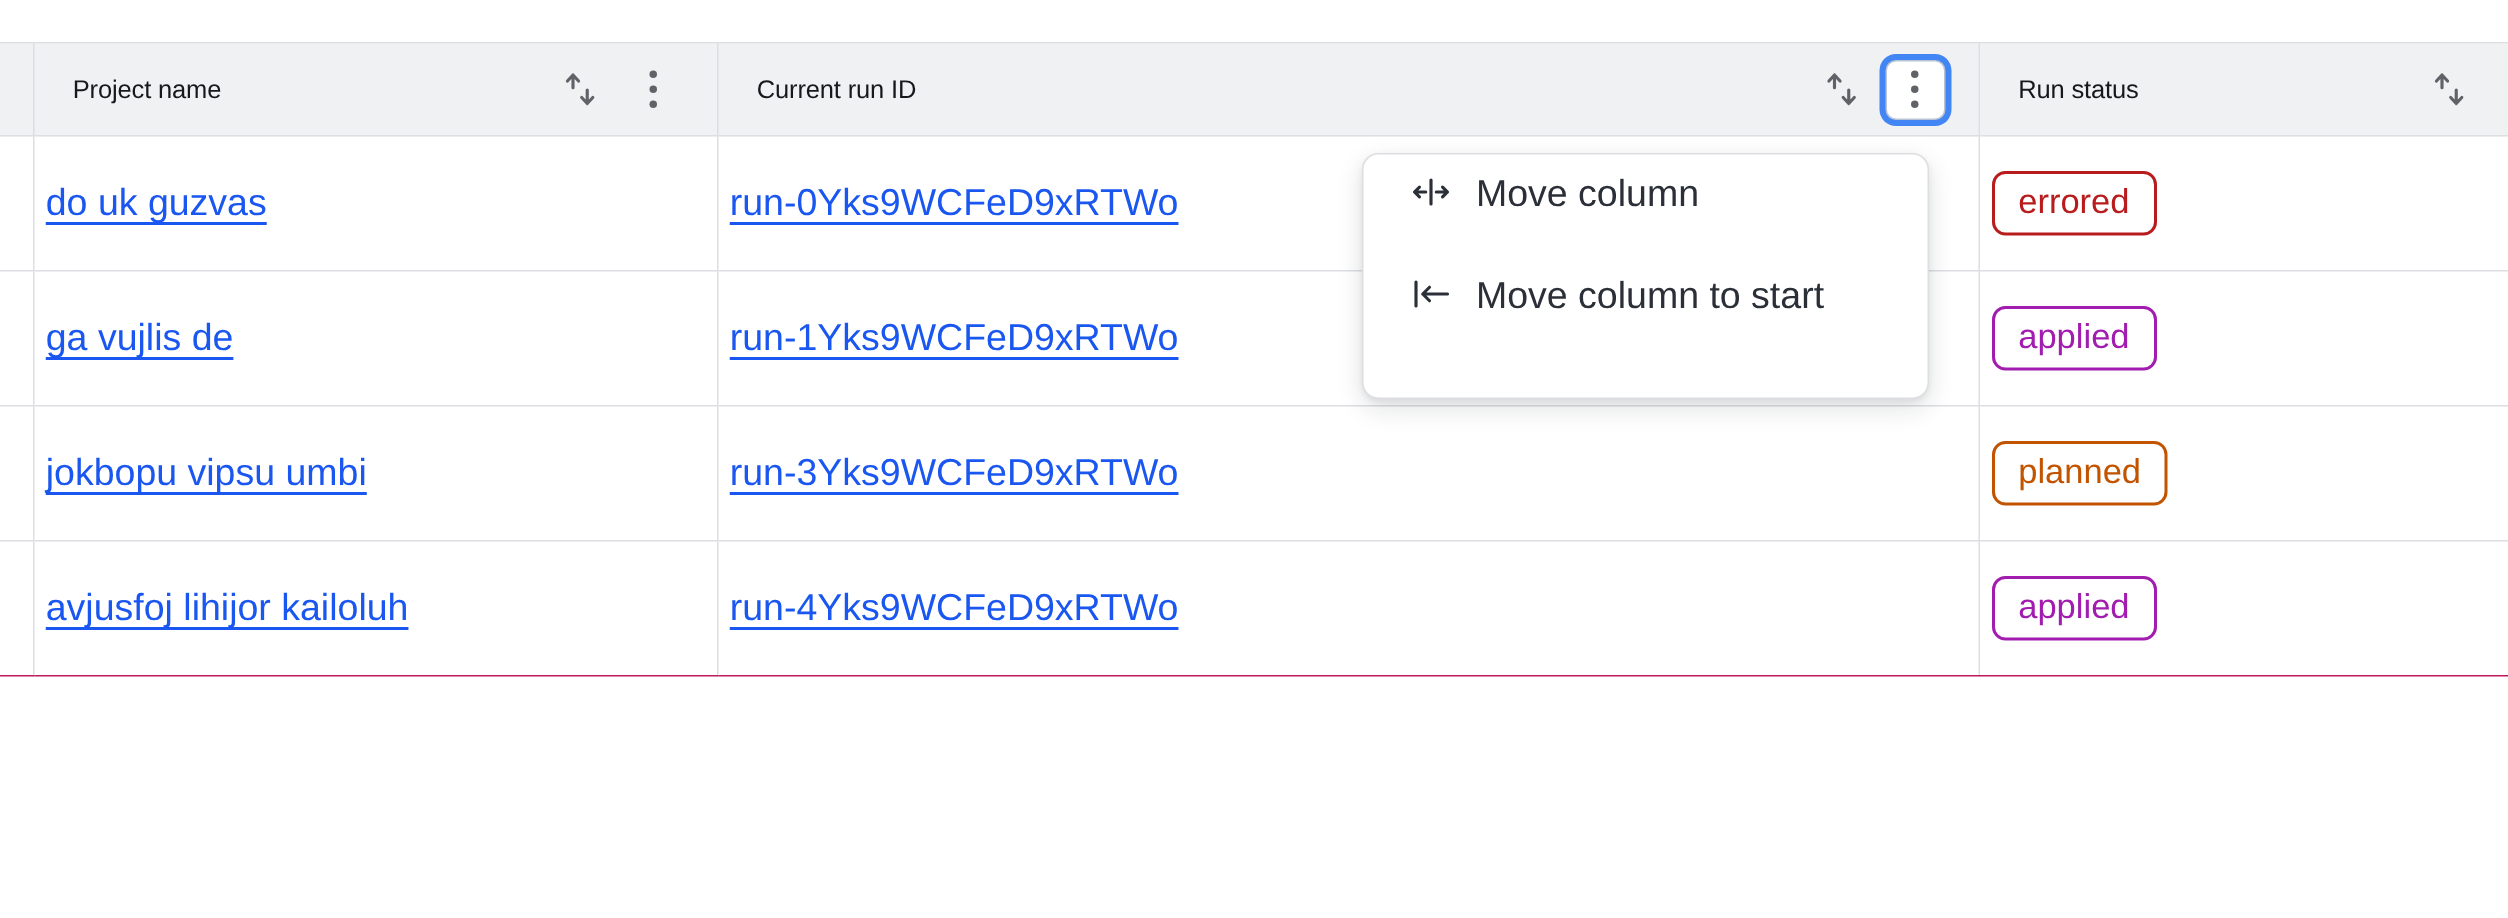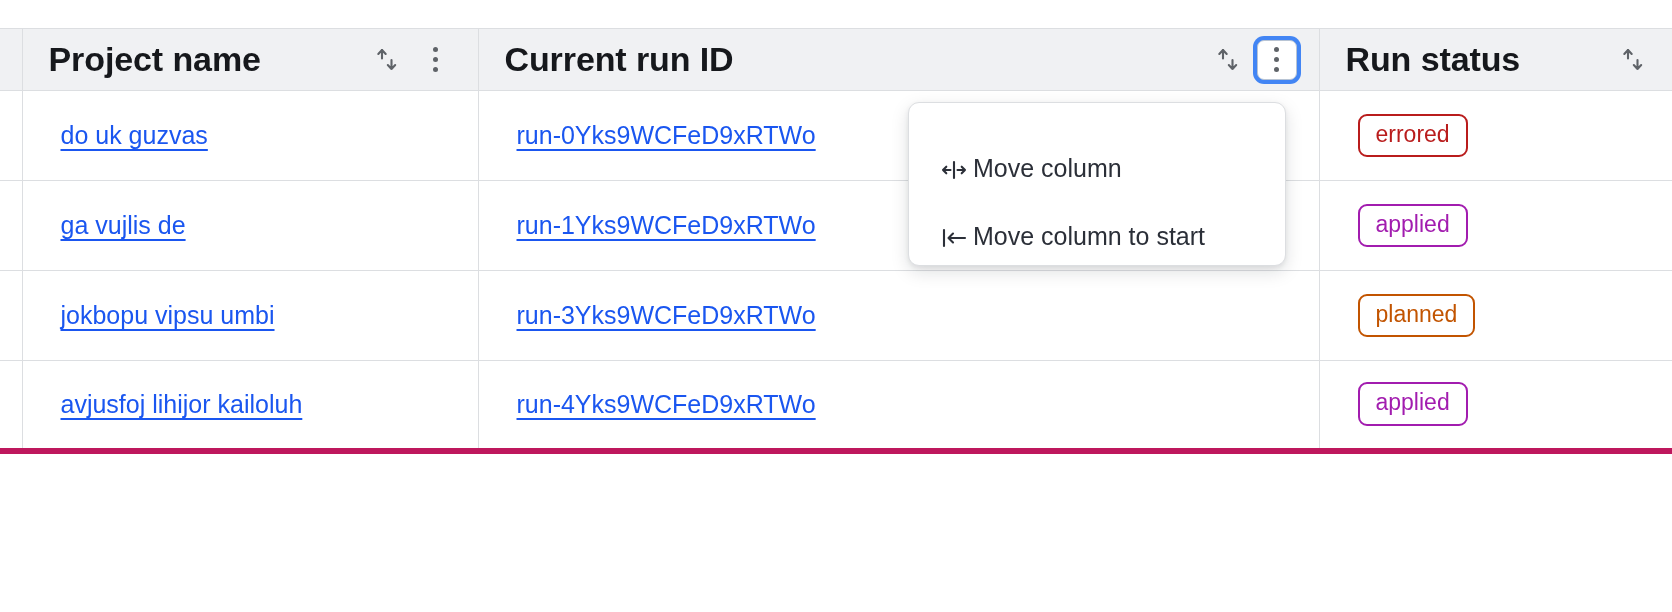"Project name" .head-title { font-size: 34px -> 17px; font-weight: bold -> normal }
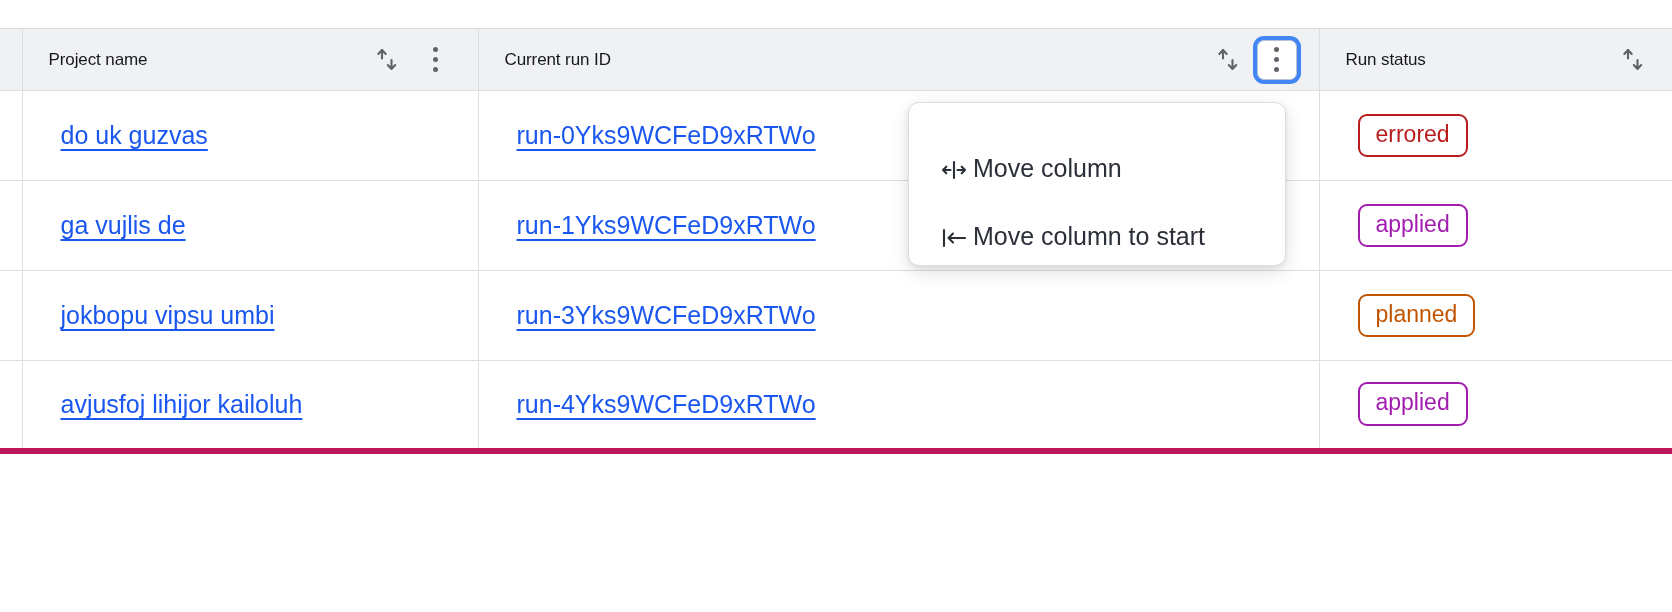"do uk guzvas" tbody td { padding: 0 38px -> 0 8px }
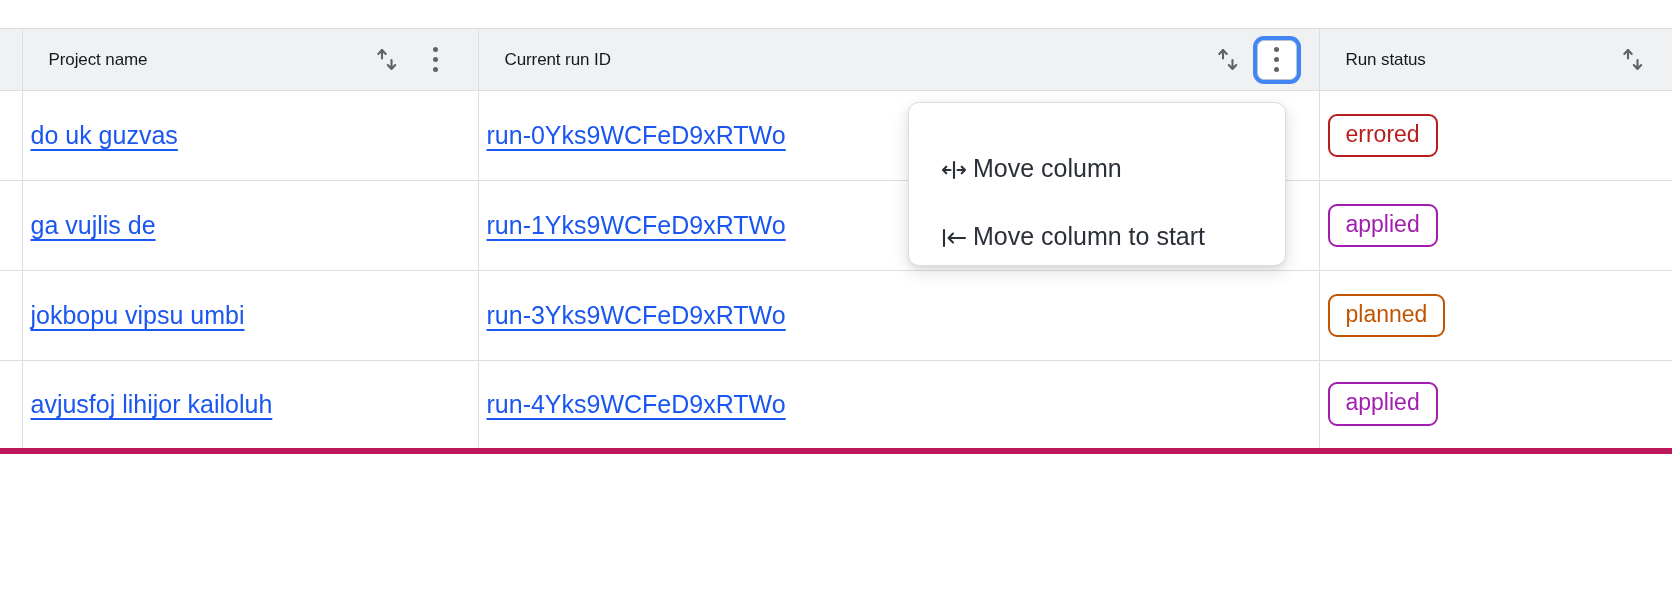"Move column" .menu-item { align-items: flex-end -> flex-start; gap: 4px -> 15px }
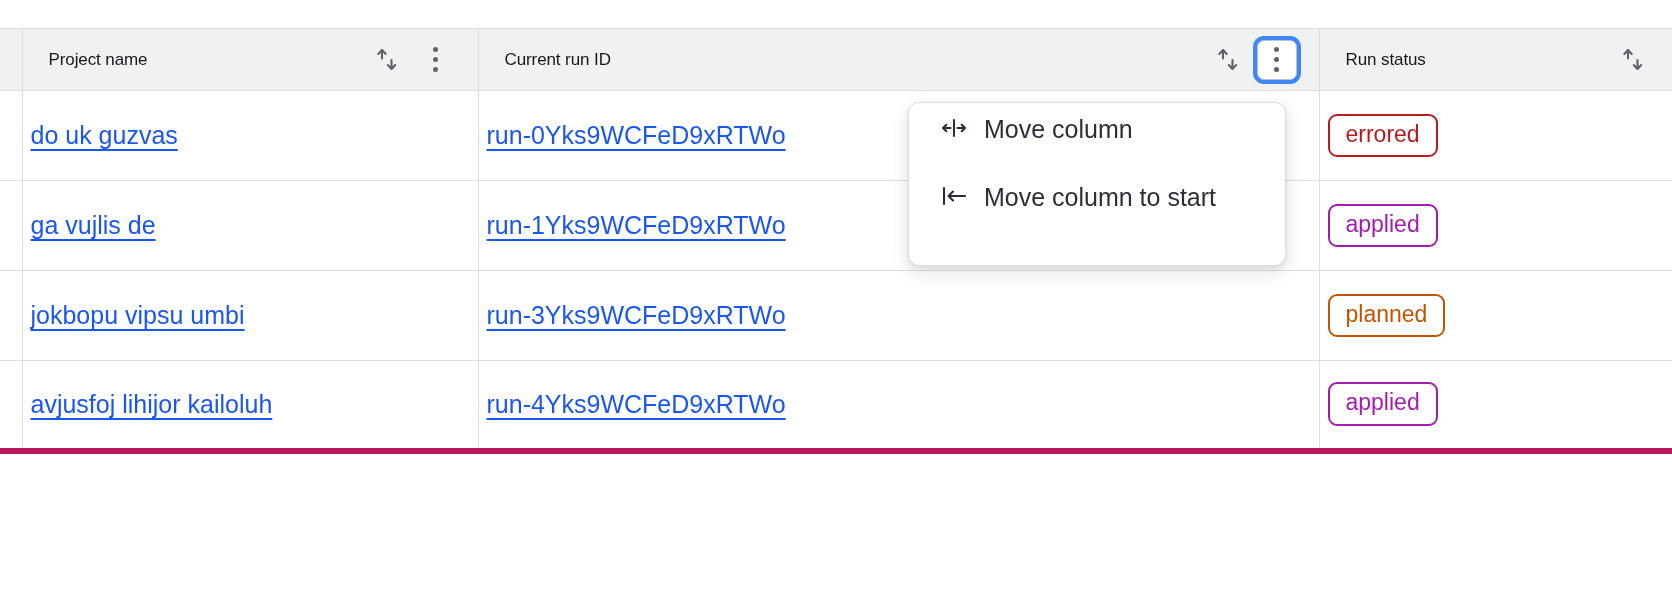"avjusfoj lihijor kailoluh" tbody tr:last-child td { border-bottom: 6px solid #be185d -> 1px solid #be185d }
